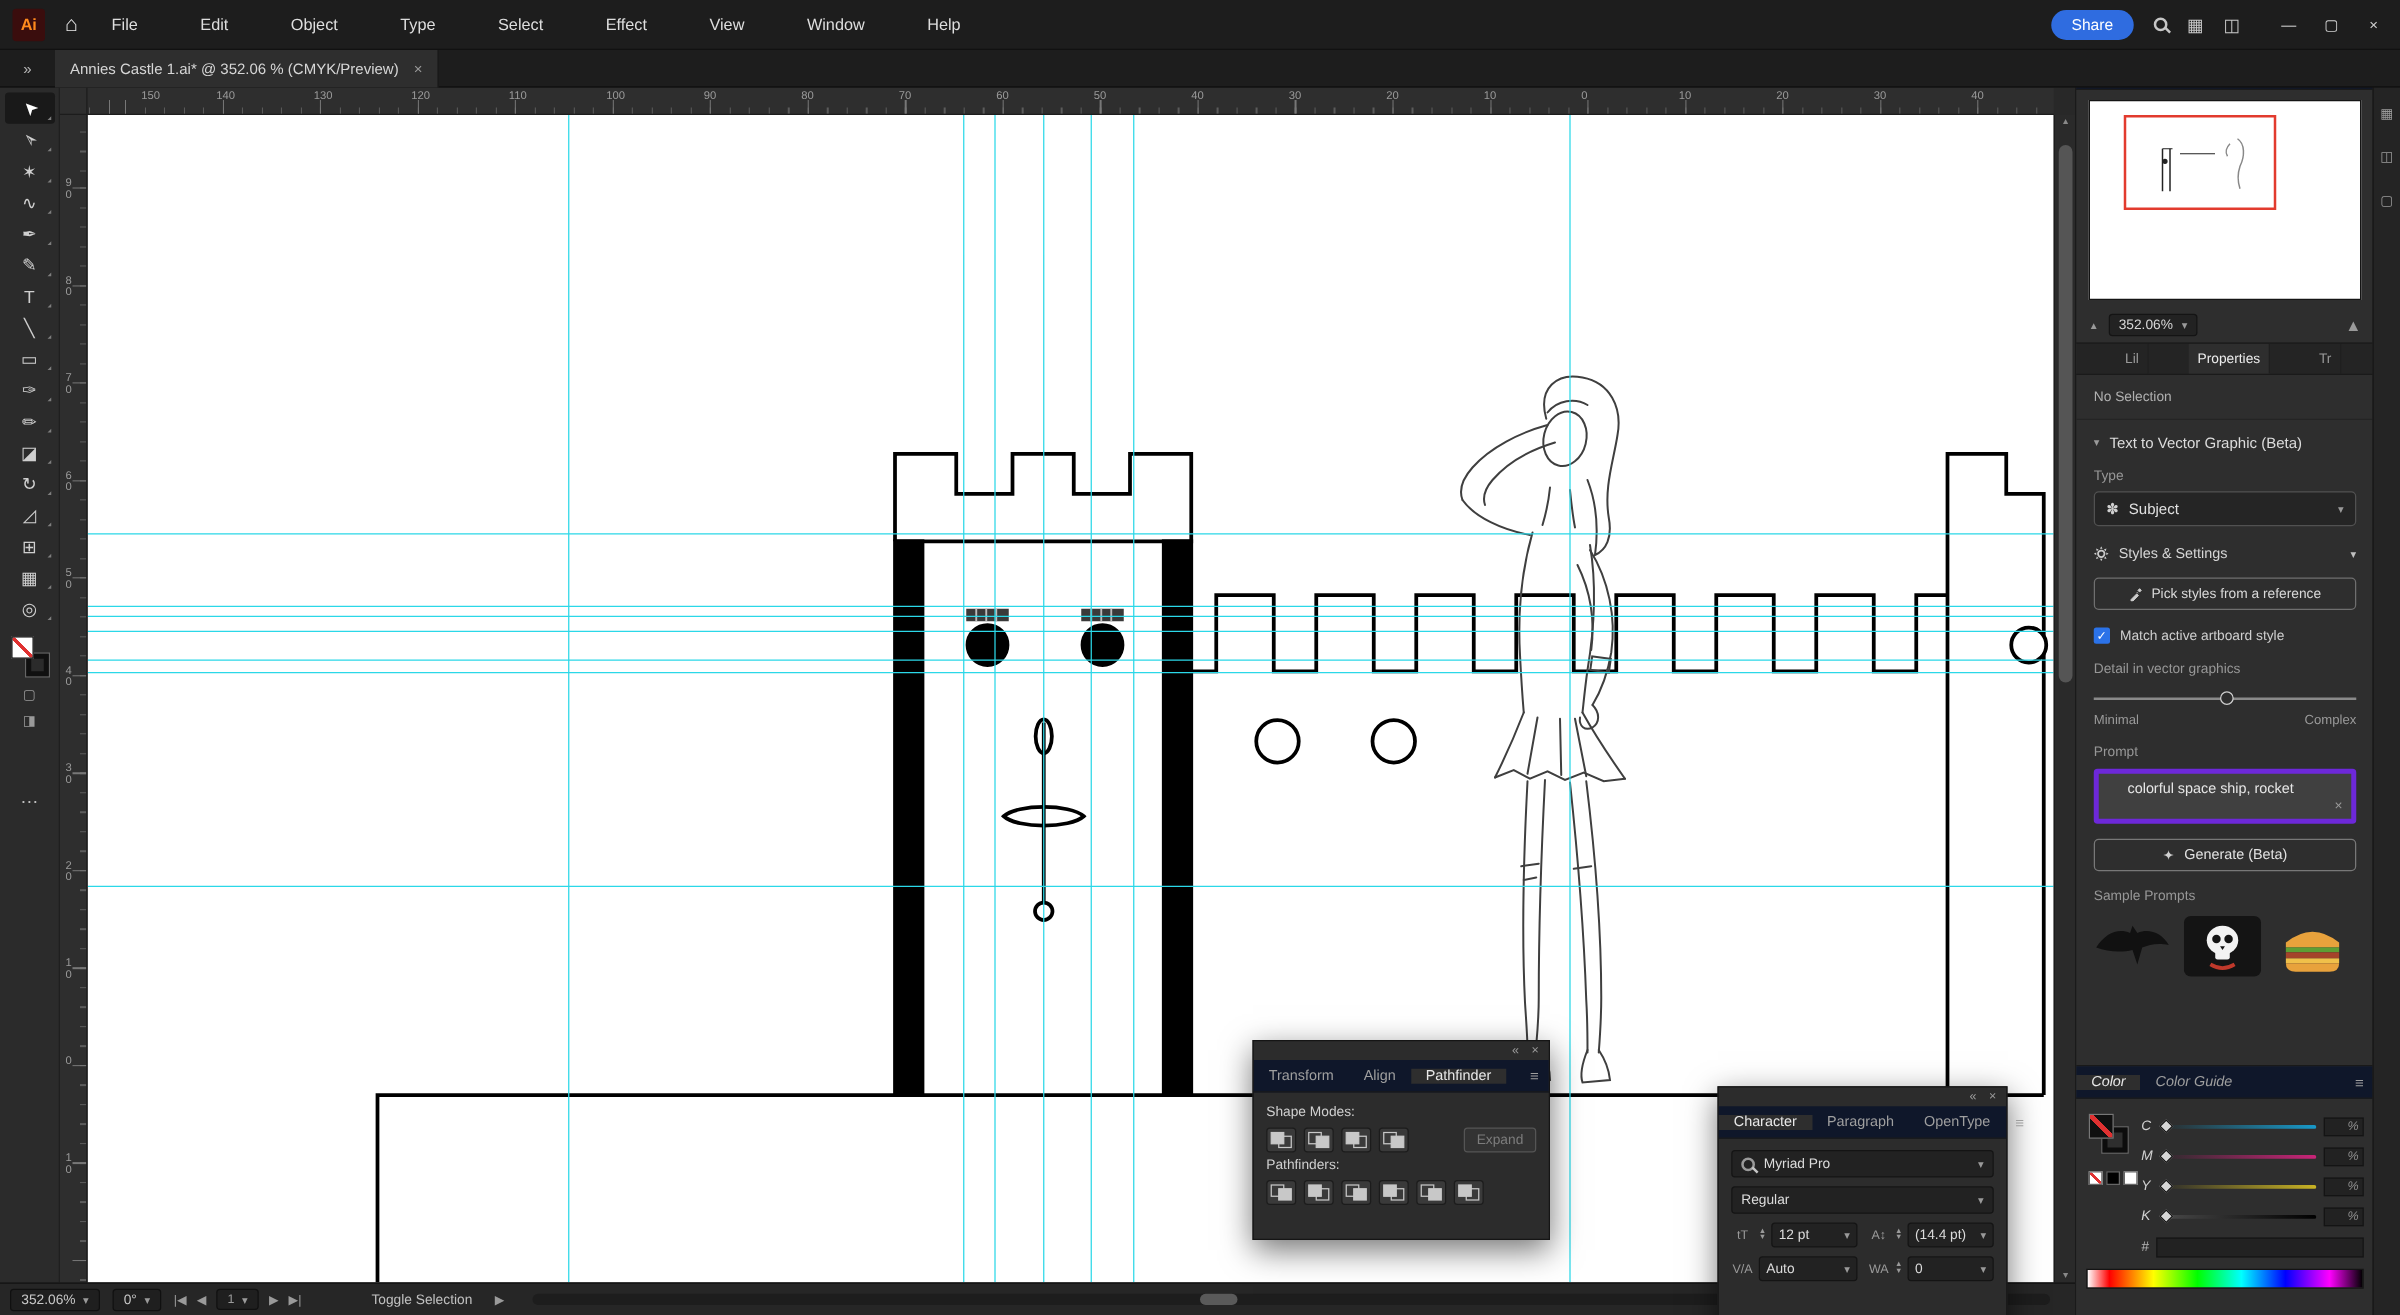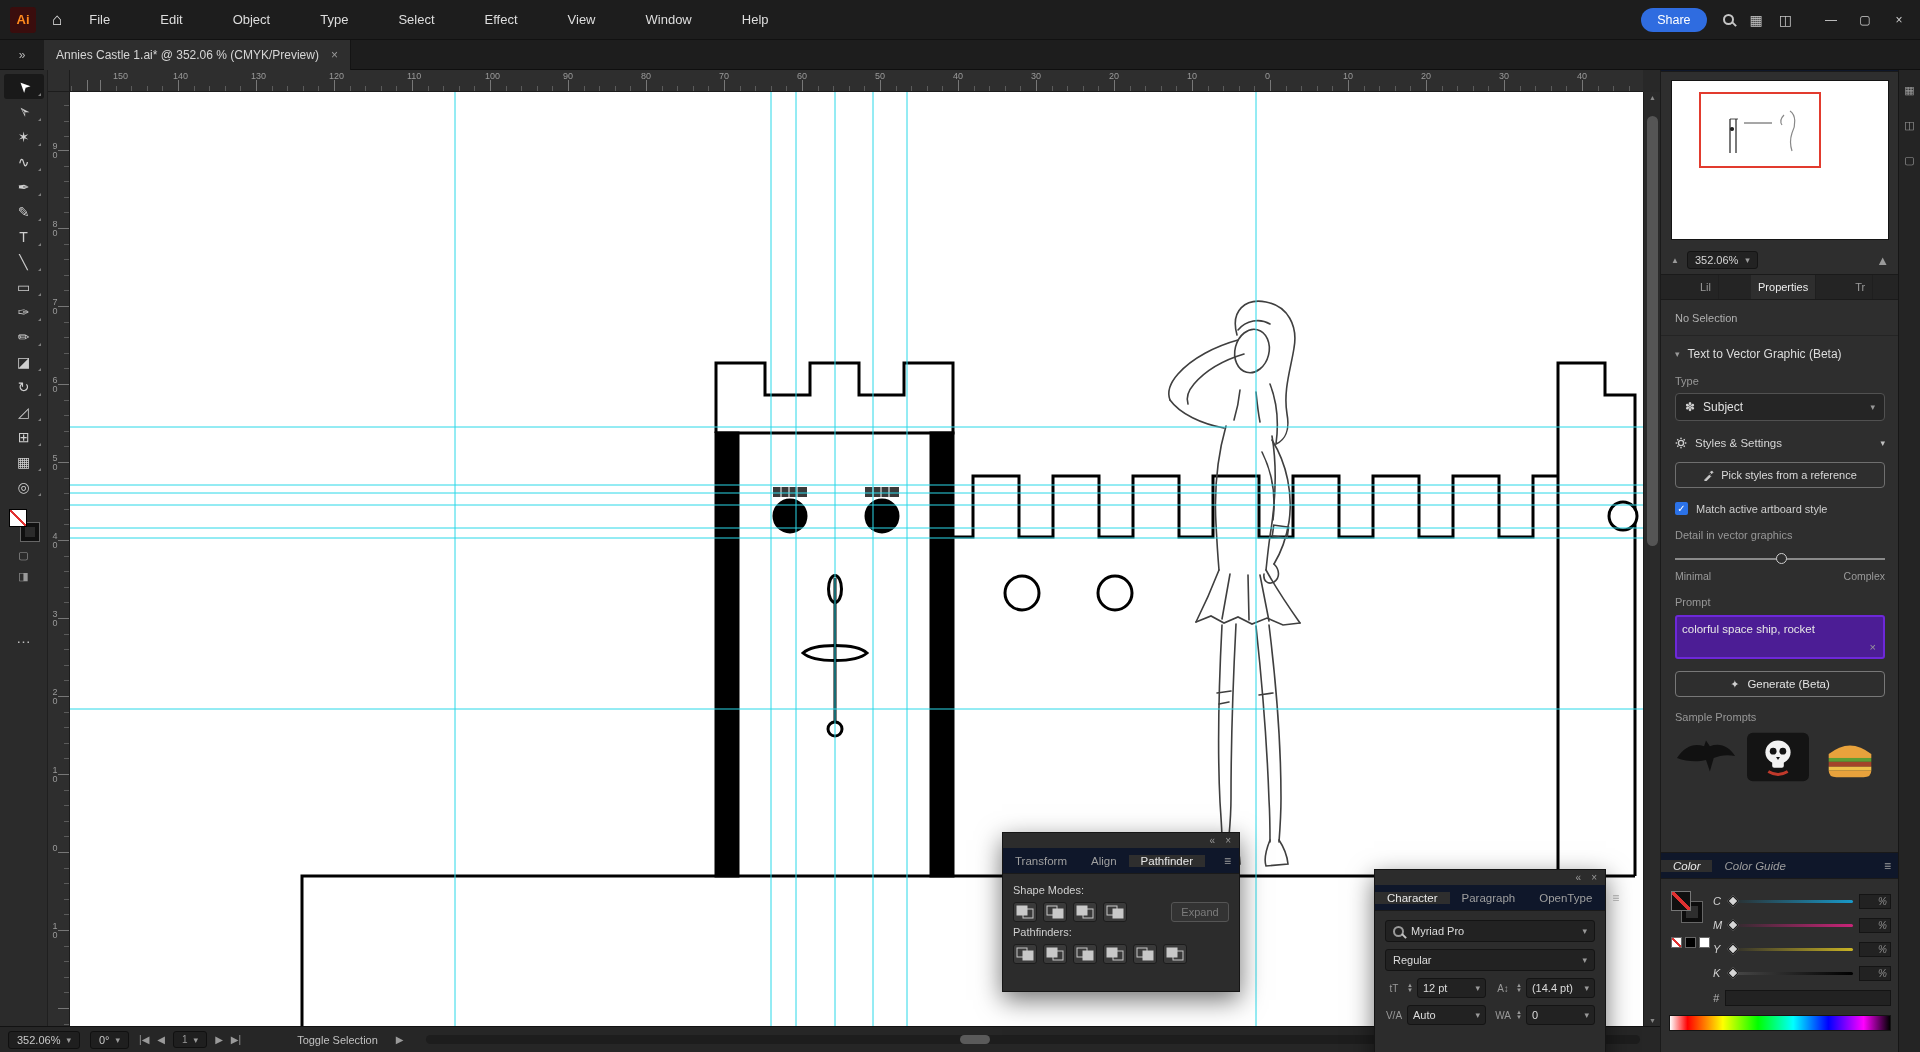"colorful space ship, rocket" .prompt-box { background: #4c1d95 -> #404040; border: 2px solid #6d28d9 -> 4px solid #6d28d9; padding: 6px 5px -> 6px 23px }
